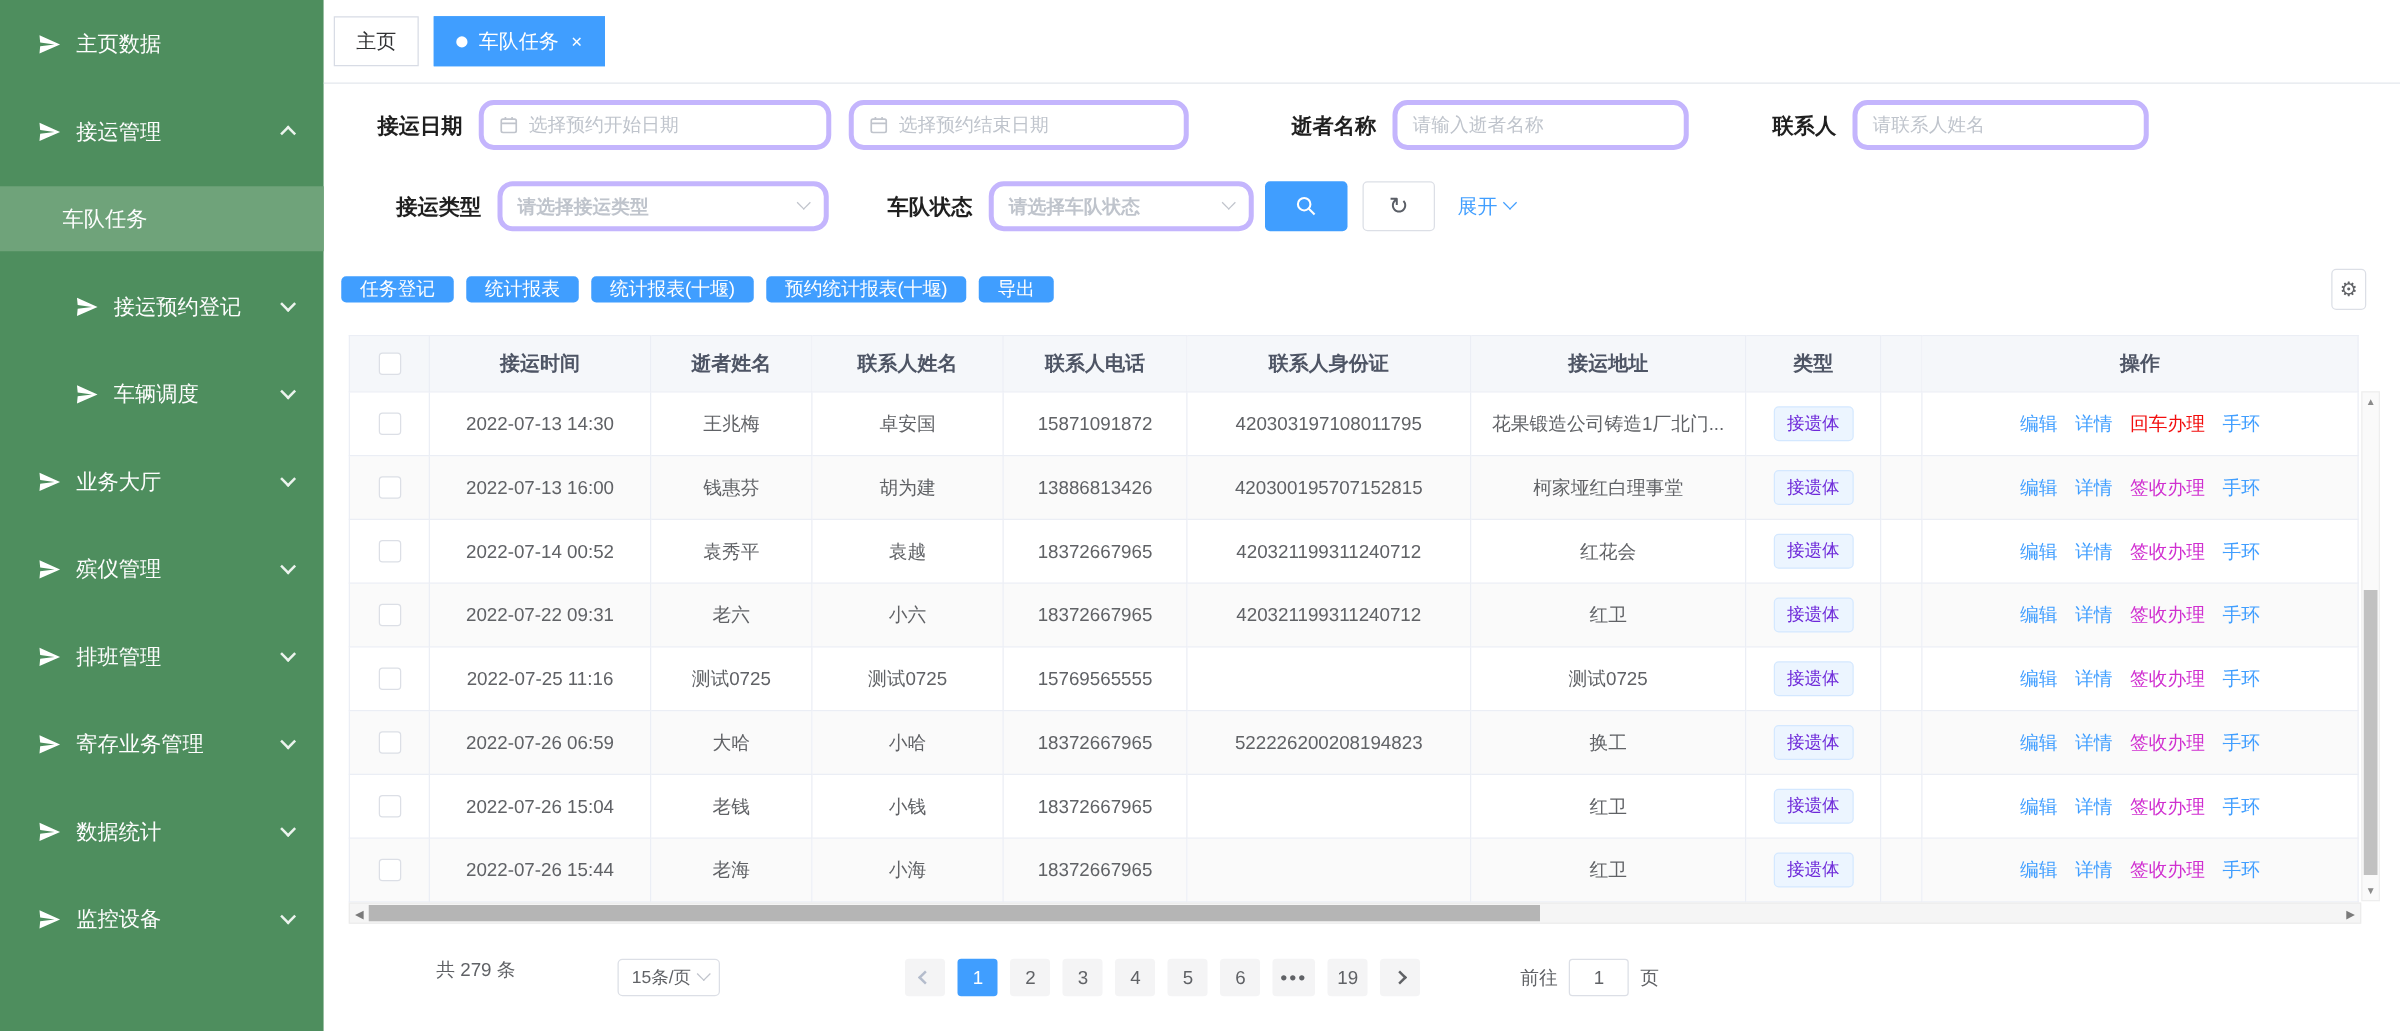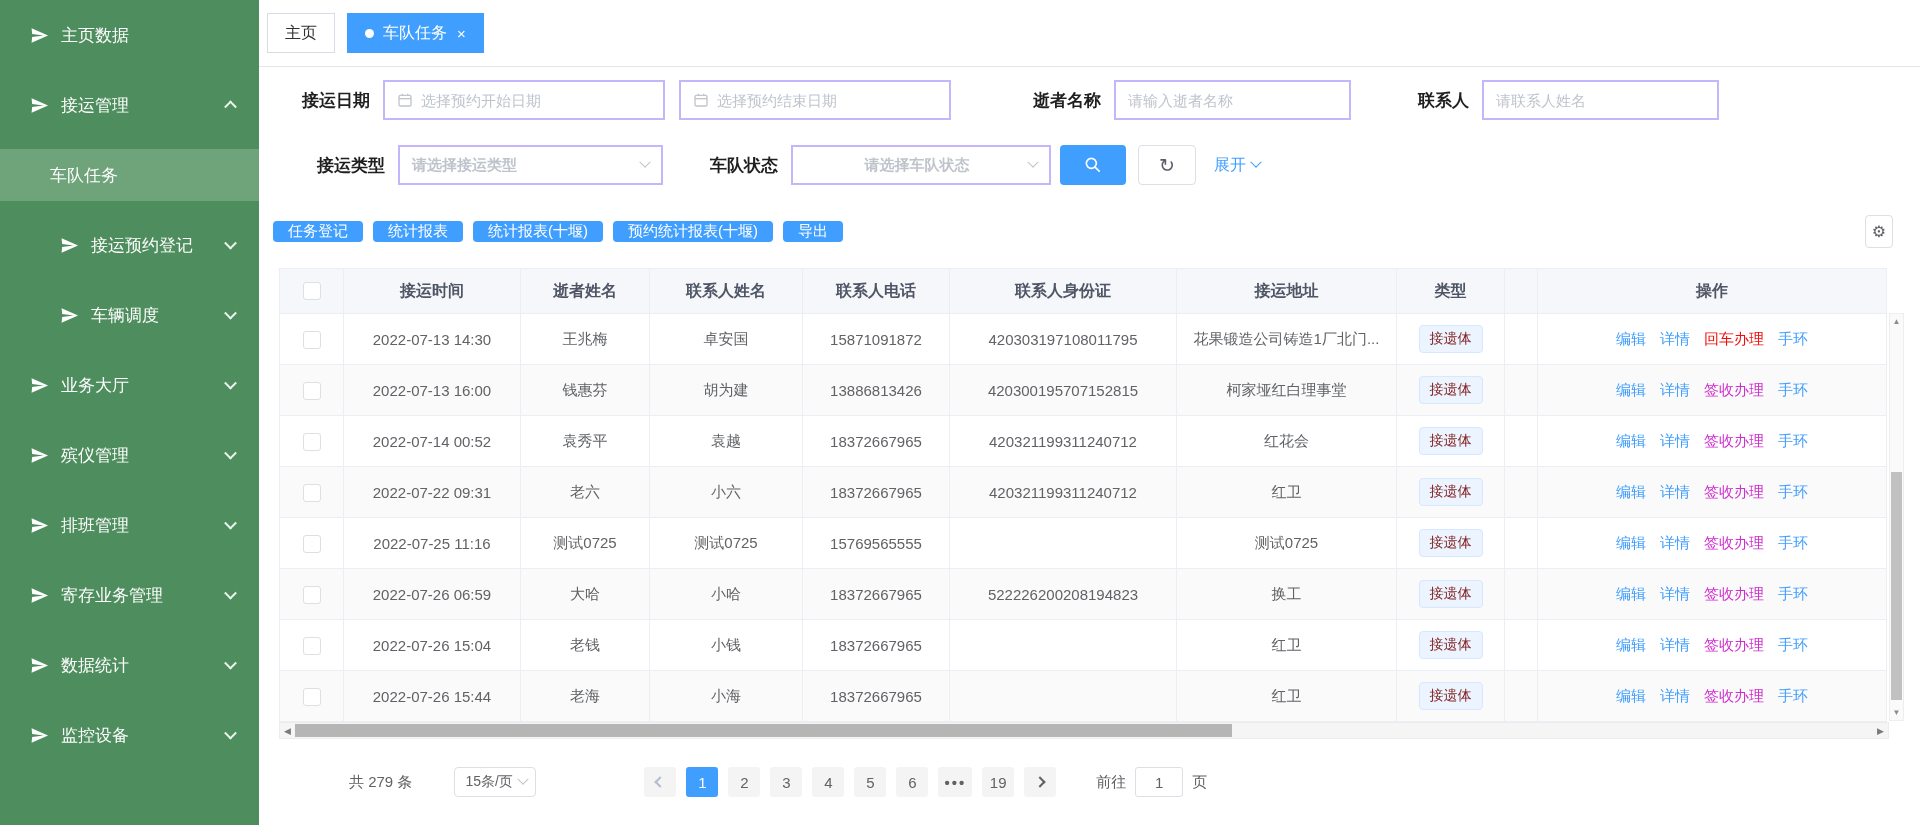"选择预约开始日期" .inp { border: 2px solid #c4b5fd -> 4px solid #c4b5fd; border-radius: 0 -> 12px }
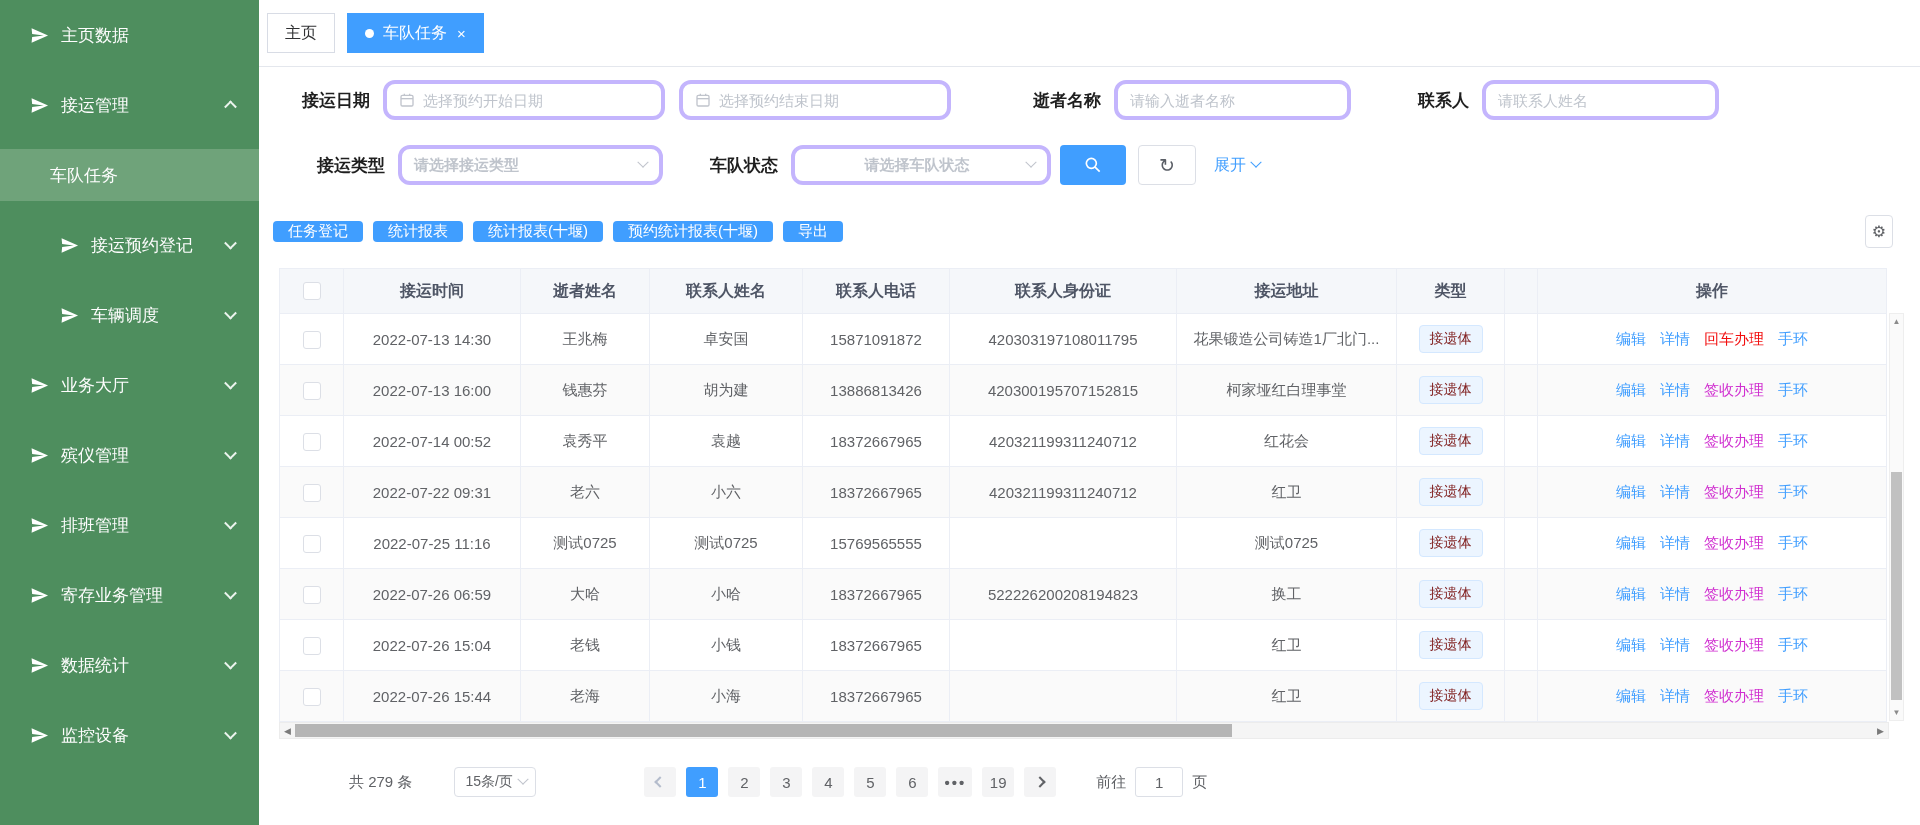"请选择车队状态" .sel2 { text-align: center -> none; width: 260px -> 212px }
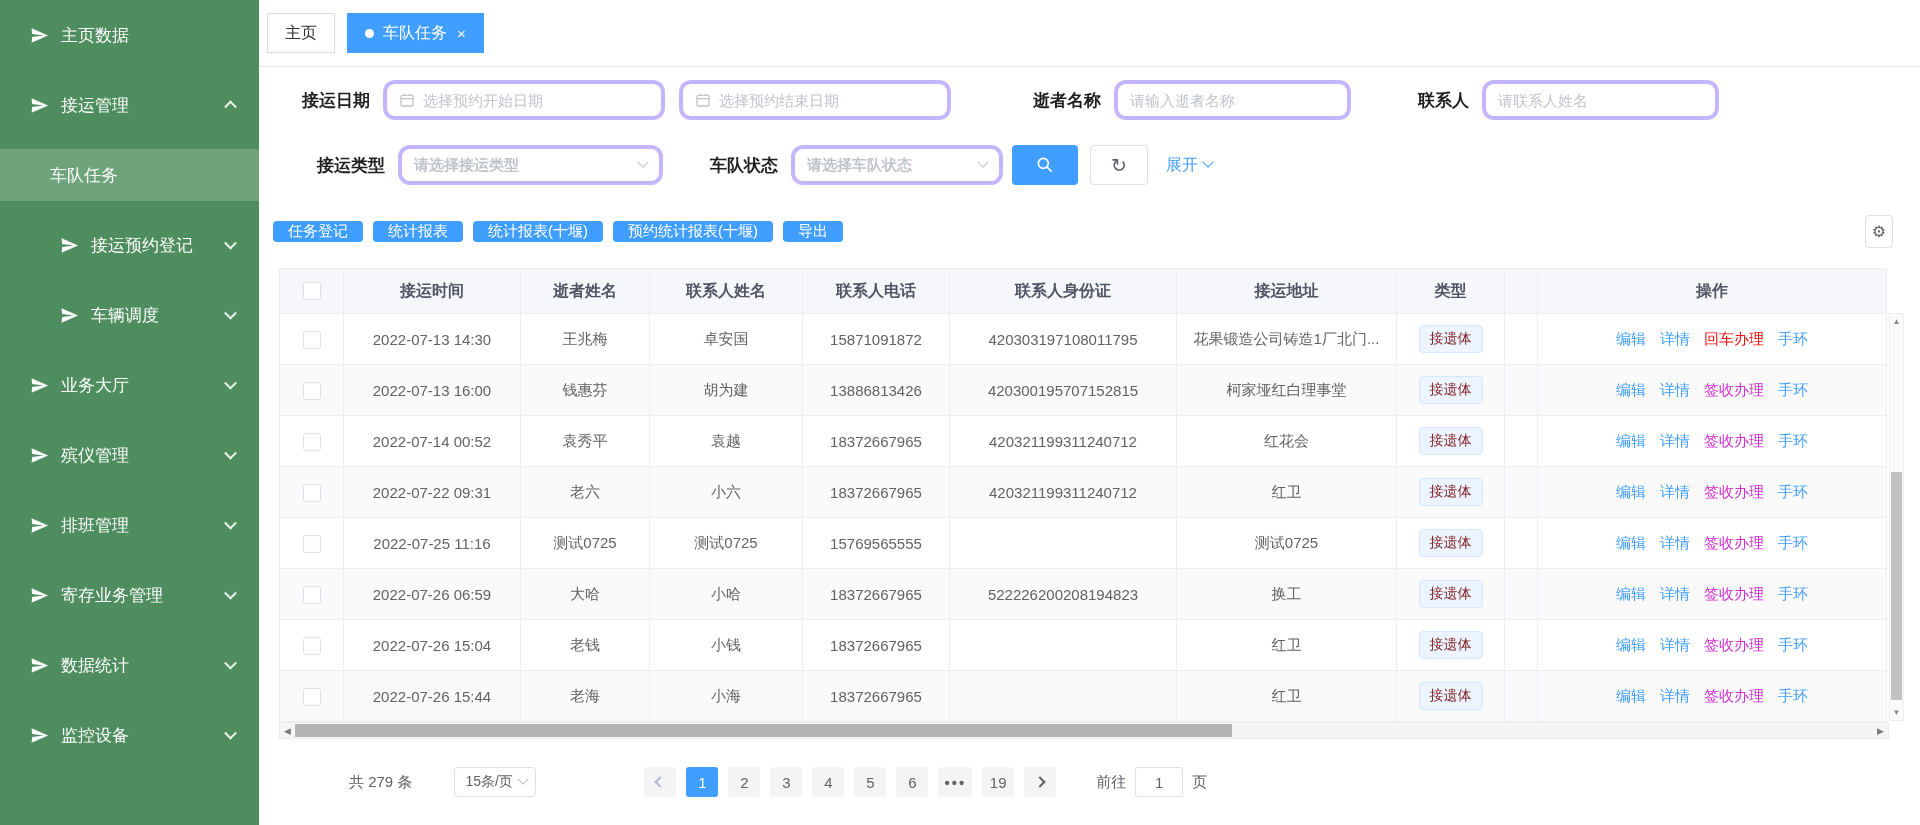"接遗体" .badge { color: #7f1d1d -> #6d28d9 }
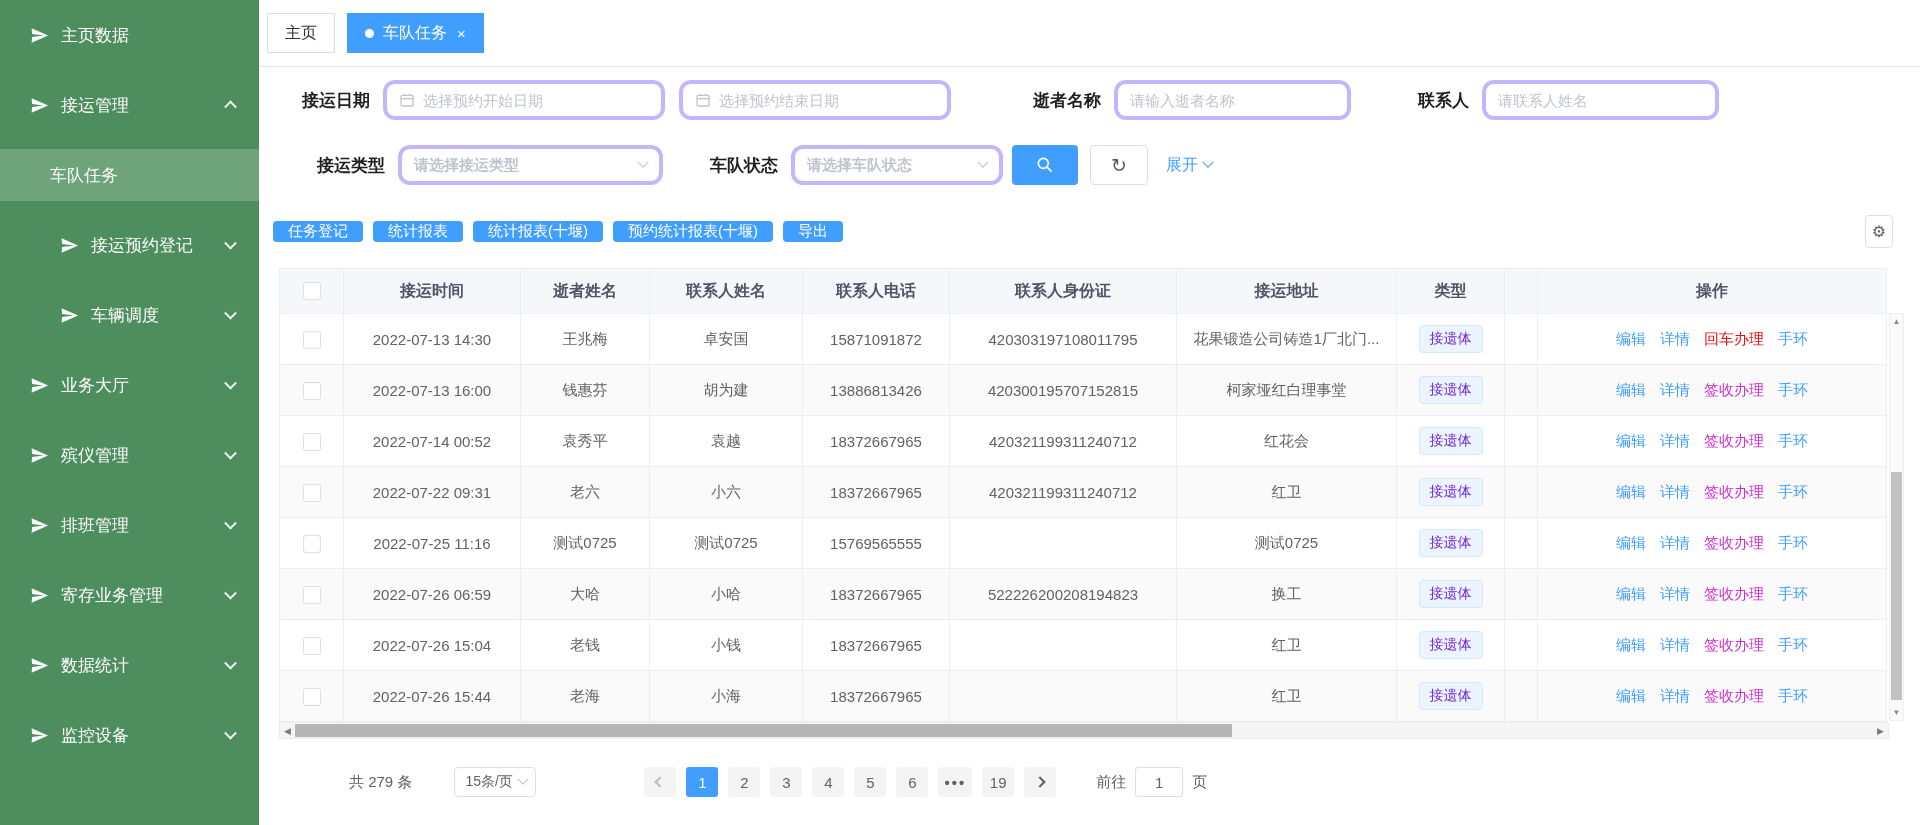"共 279 条" .pager { align-items: center -> flex-start; gap: none -> 40px }
